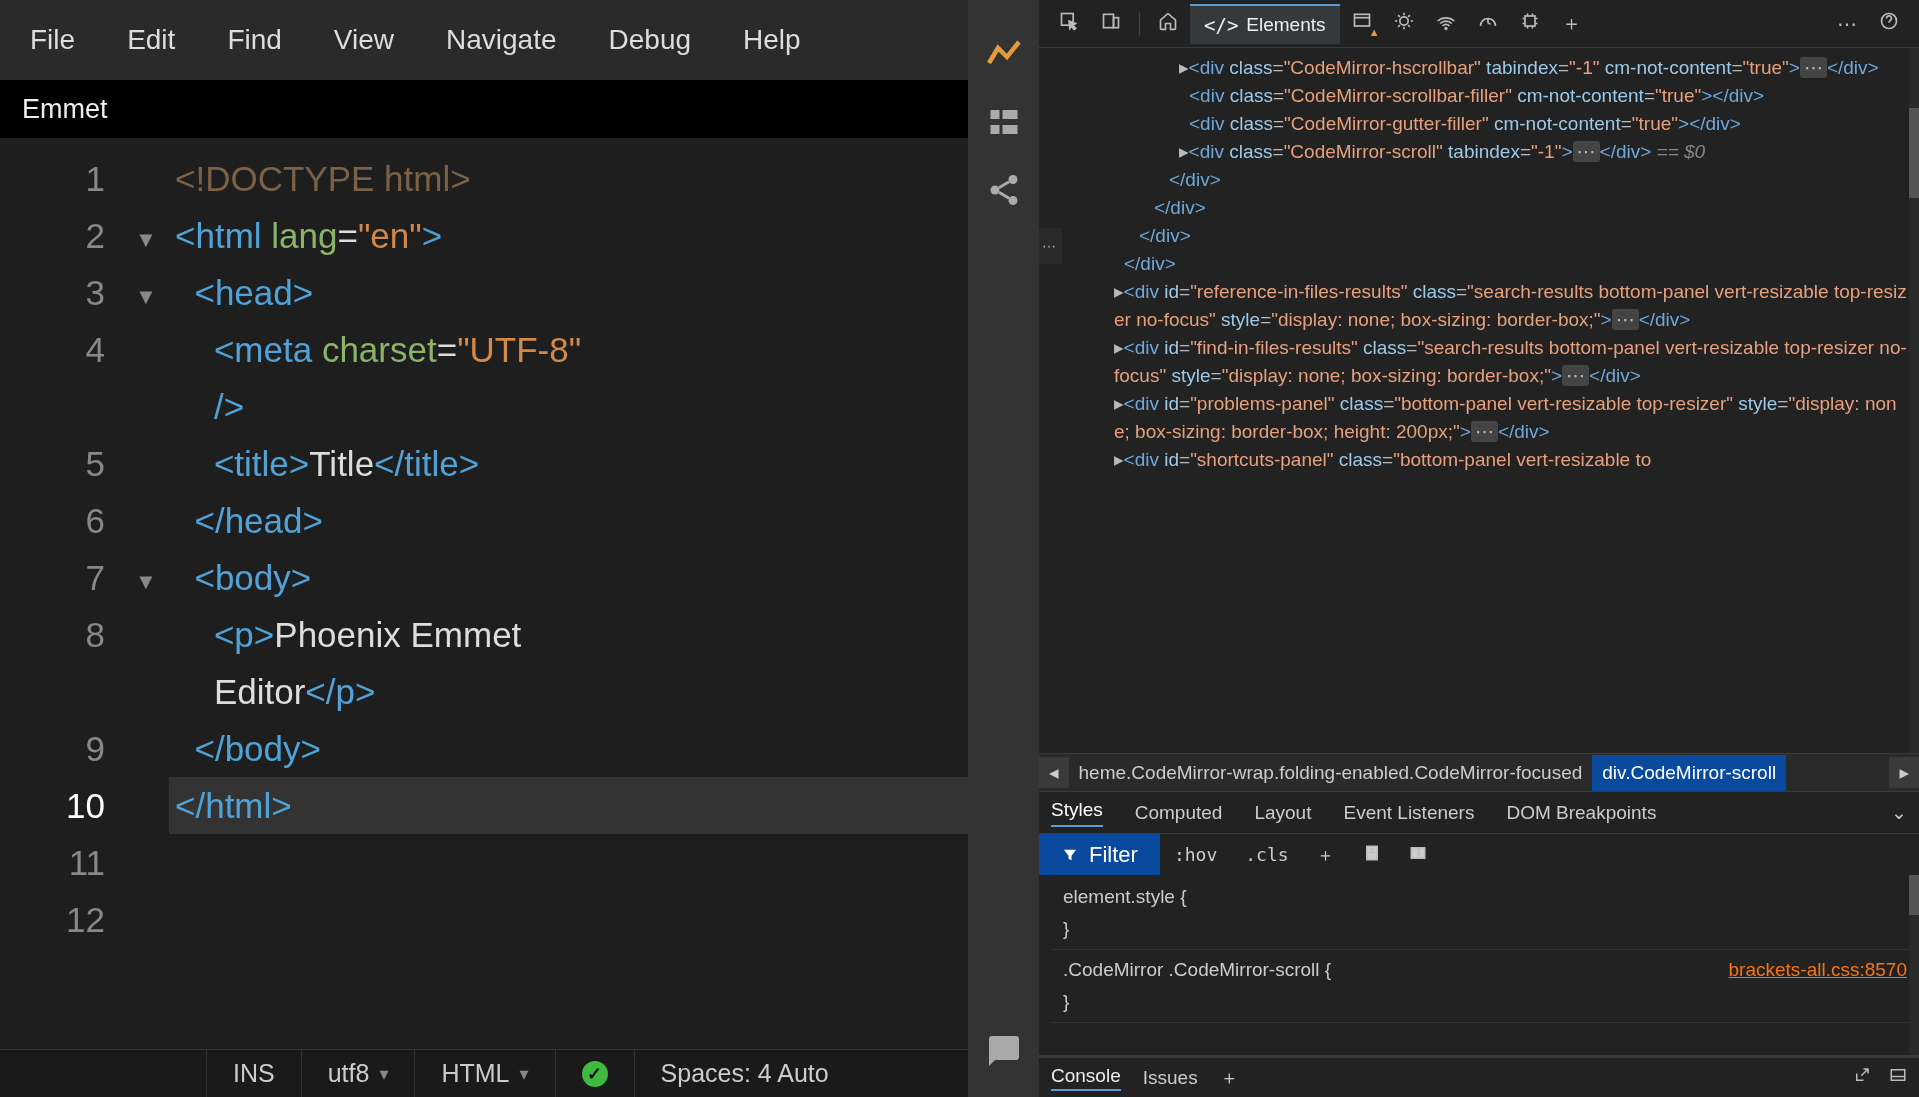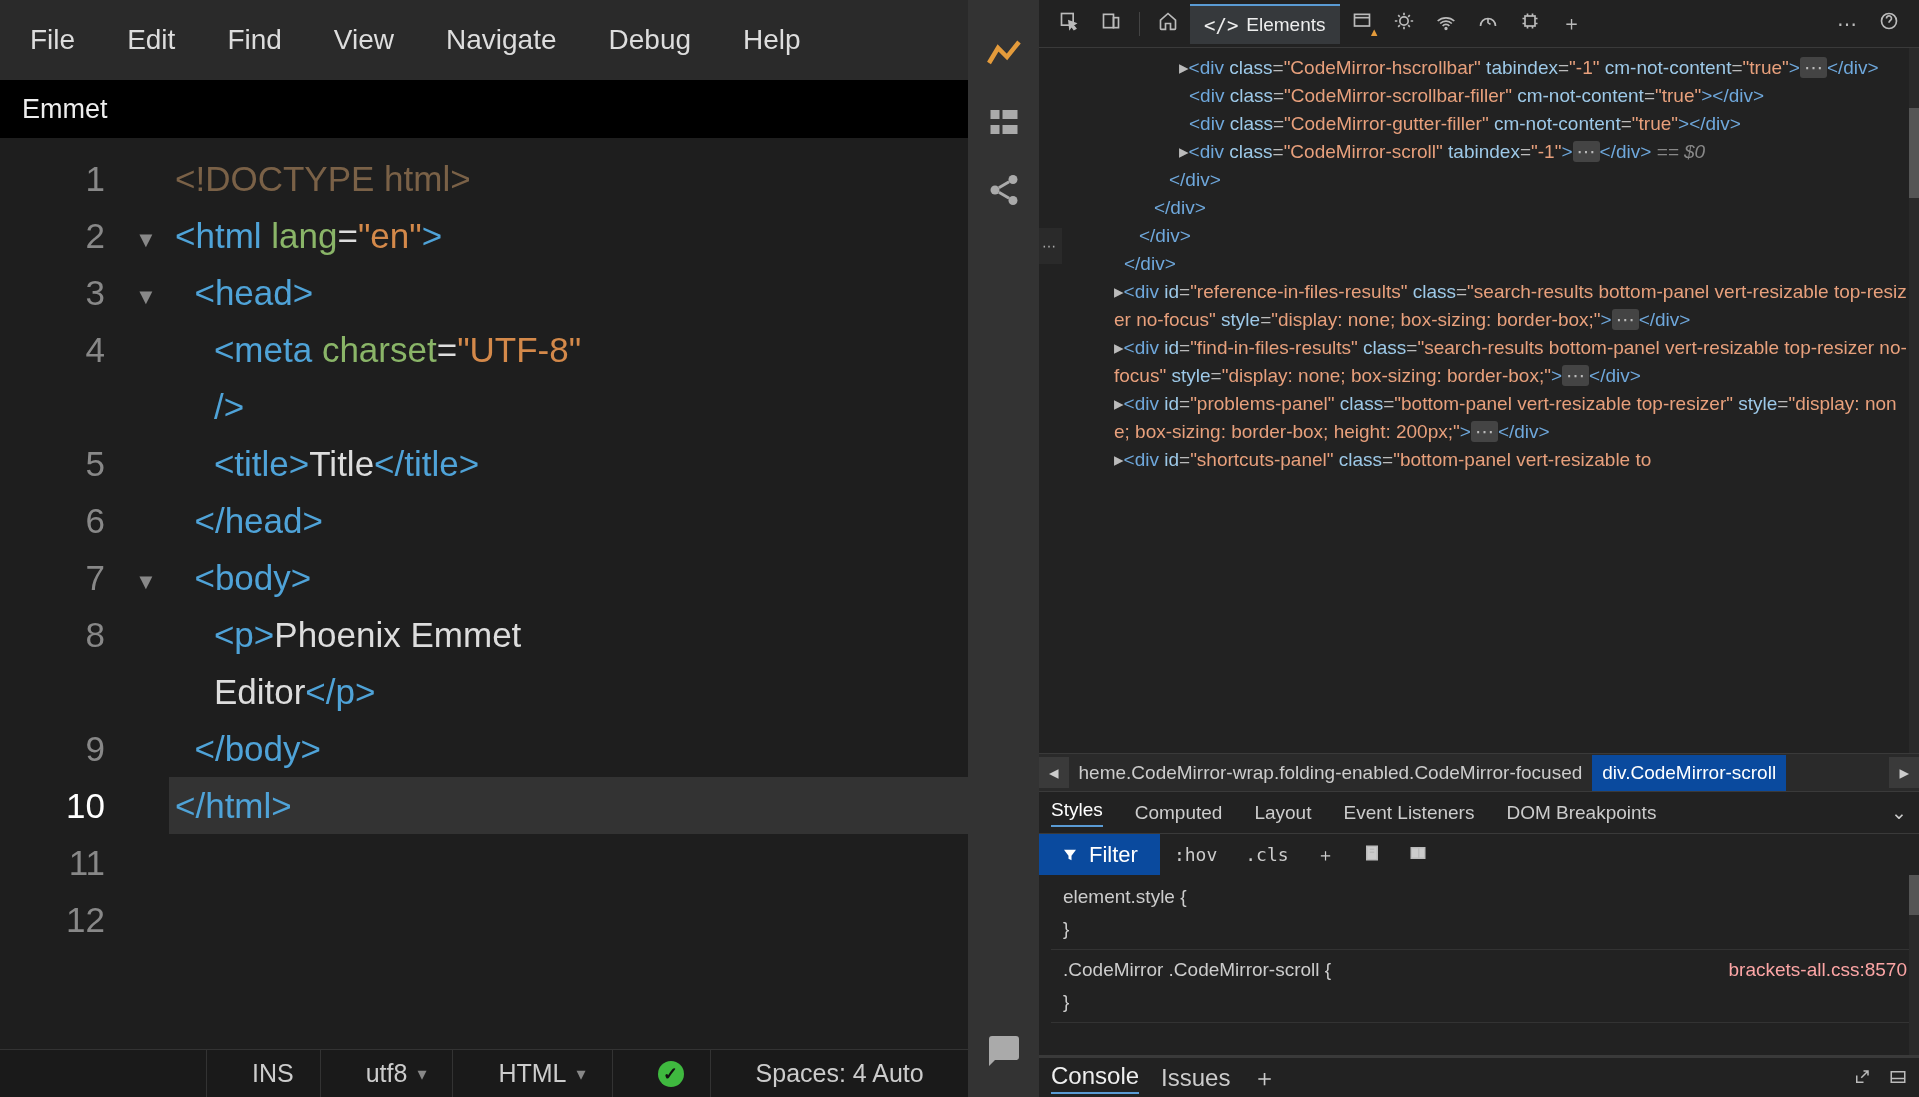"brackets-all.css:8570" .css-panel .src { color: #fca5a5 -> #f97316; text-decoration: none -> underline }
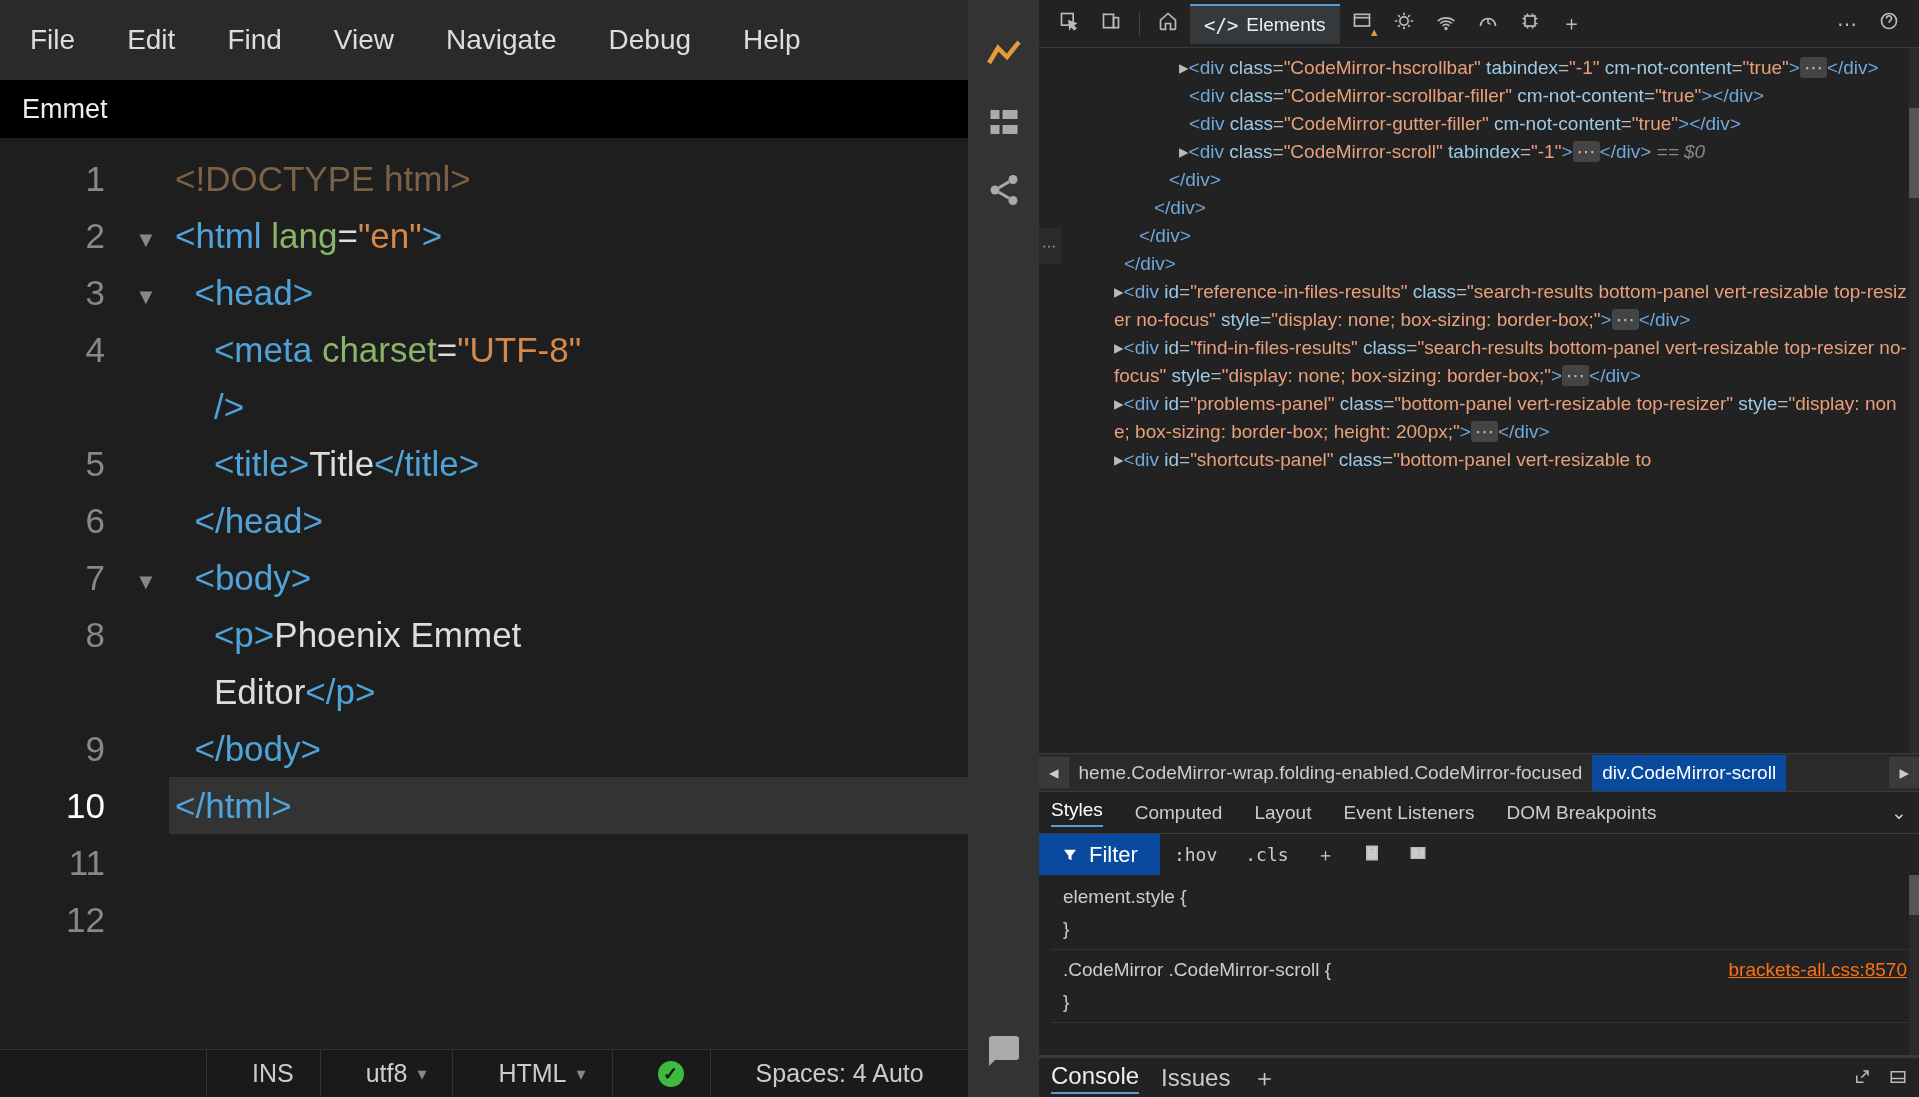"INS" .statusbar { gap: 19px -> none }
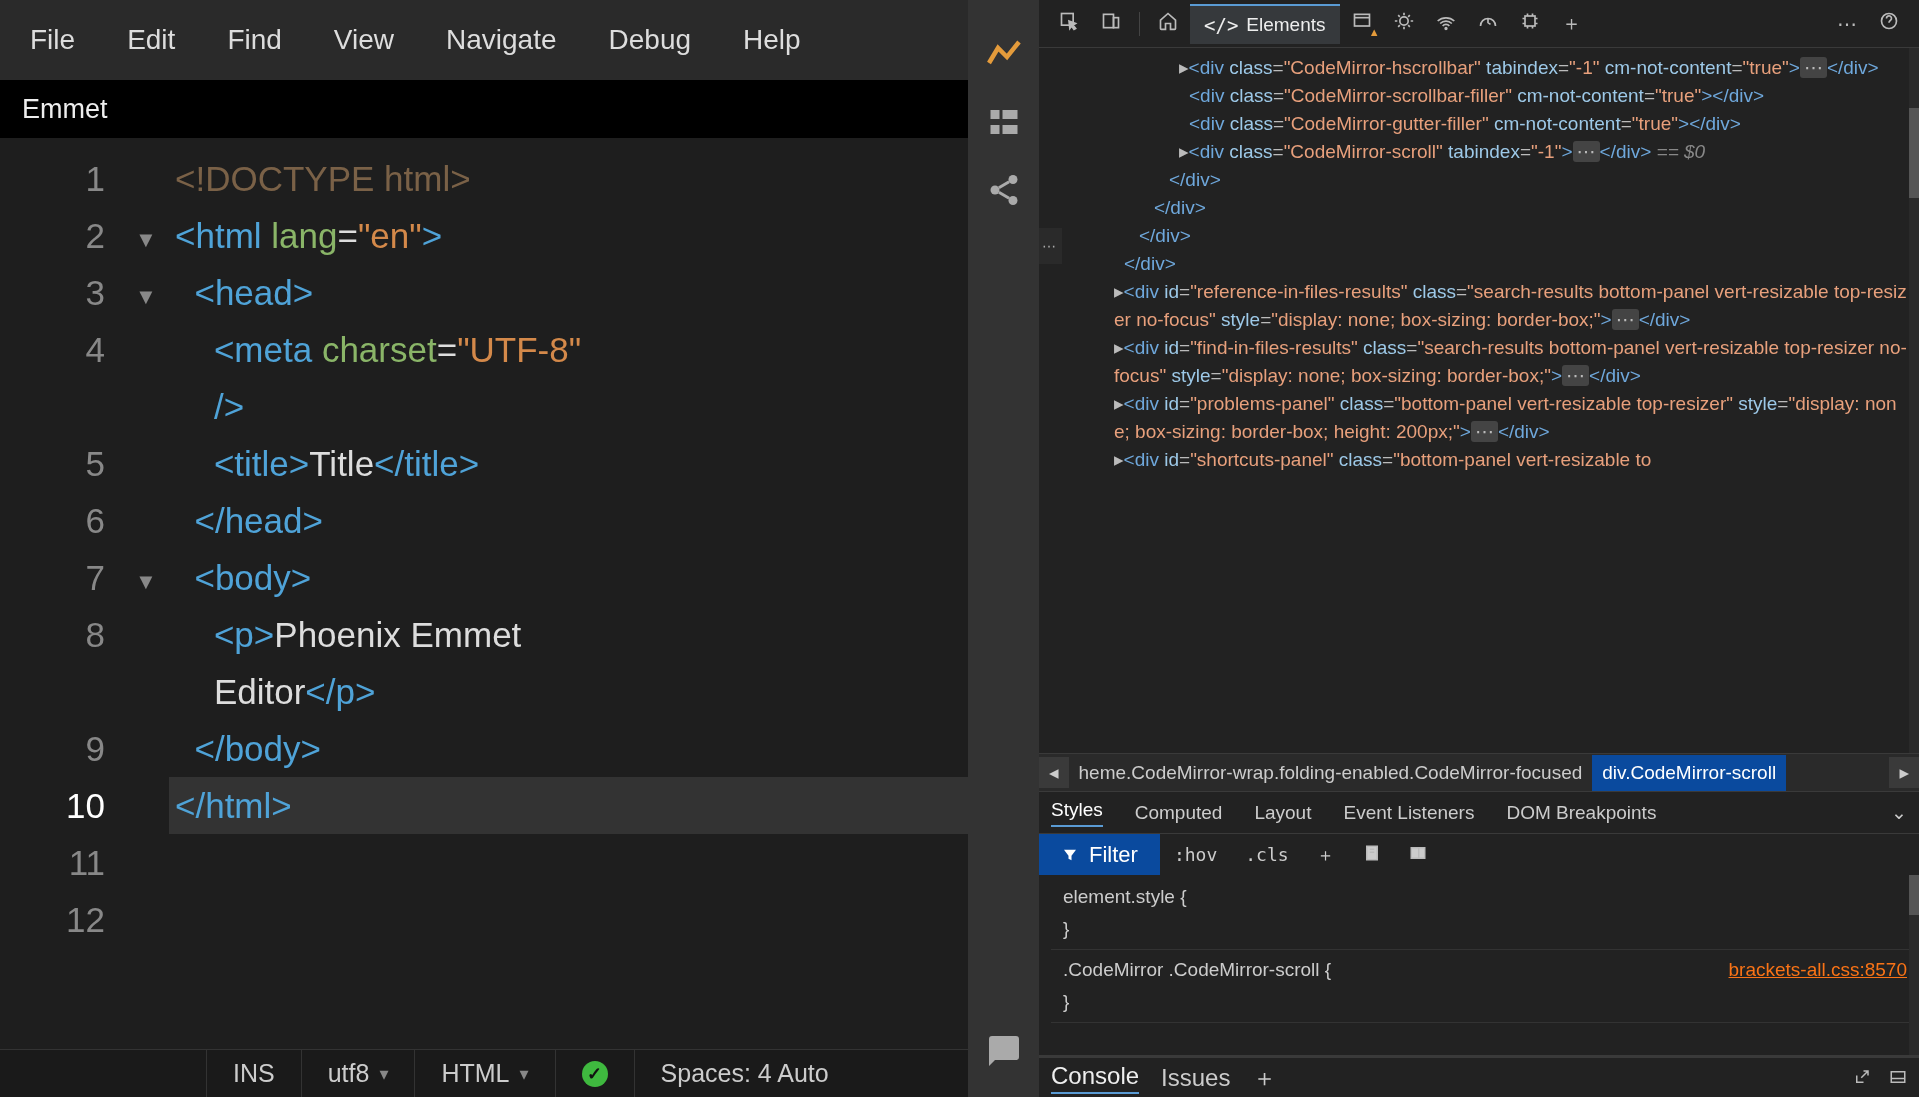"Console" .bottom-tabs { font-size: 24px -> 19px }
